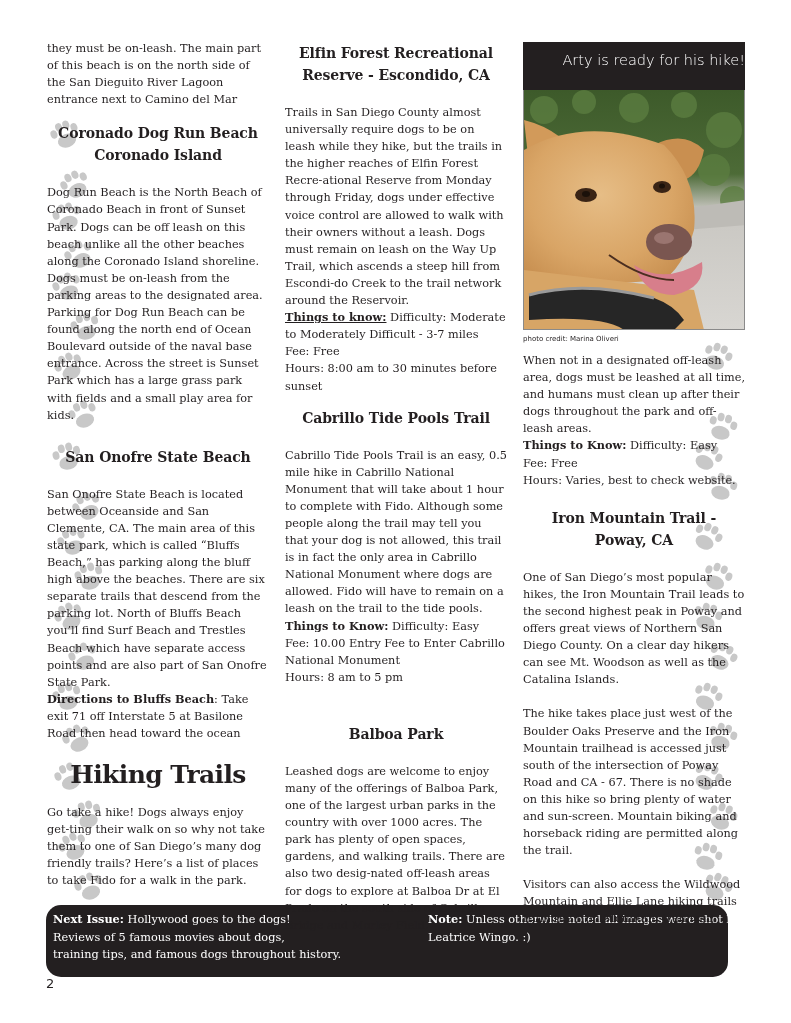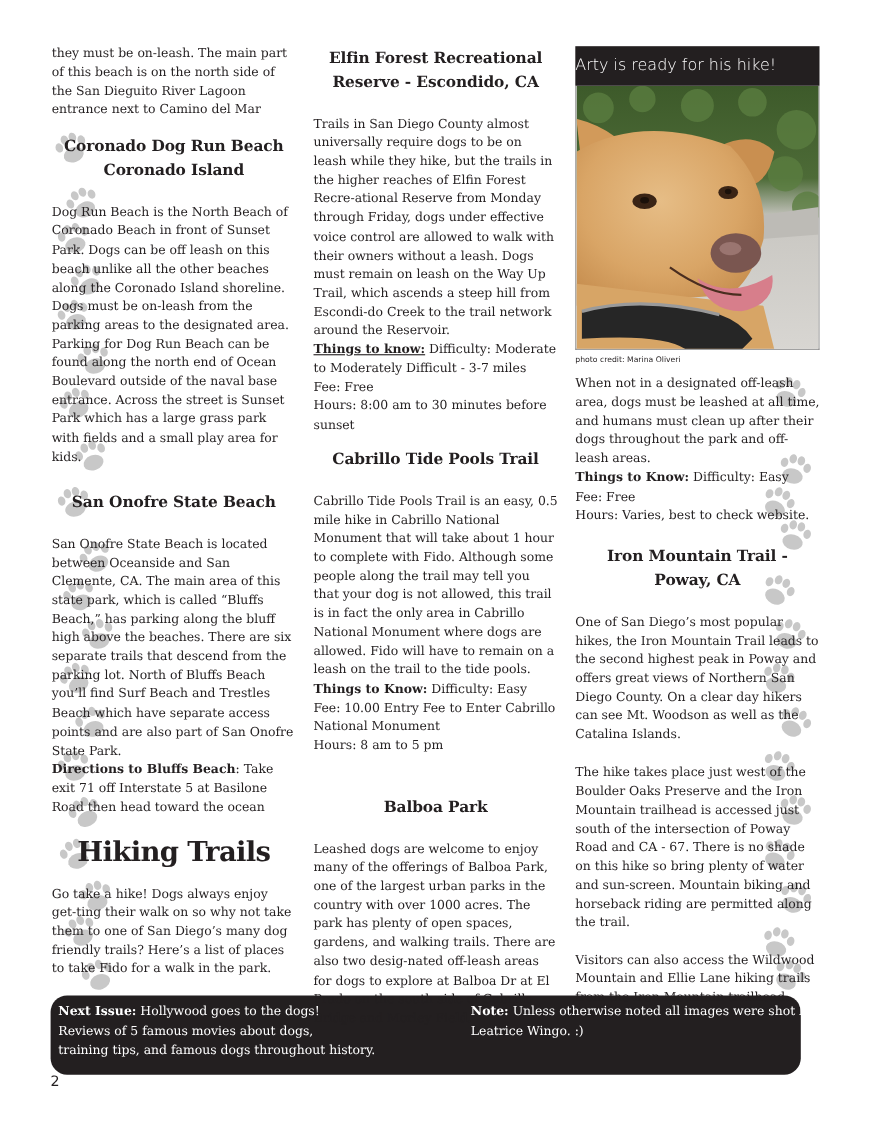"Arty is ready for his" .photo-caption-bar { height: 36px -> 48px; text-align: left -> right }
